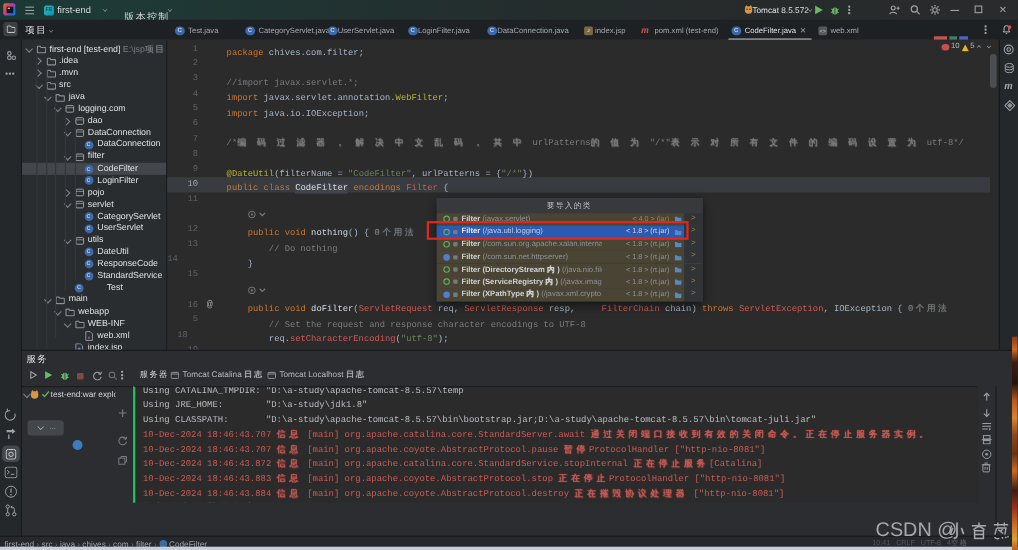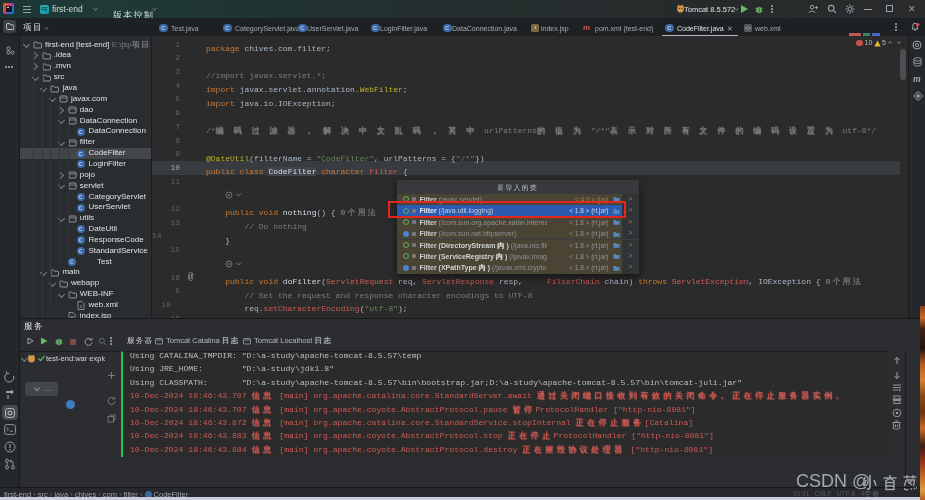"javax.com" div.a { text: javax.com -> logging.com }
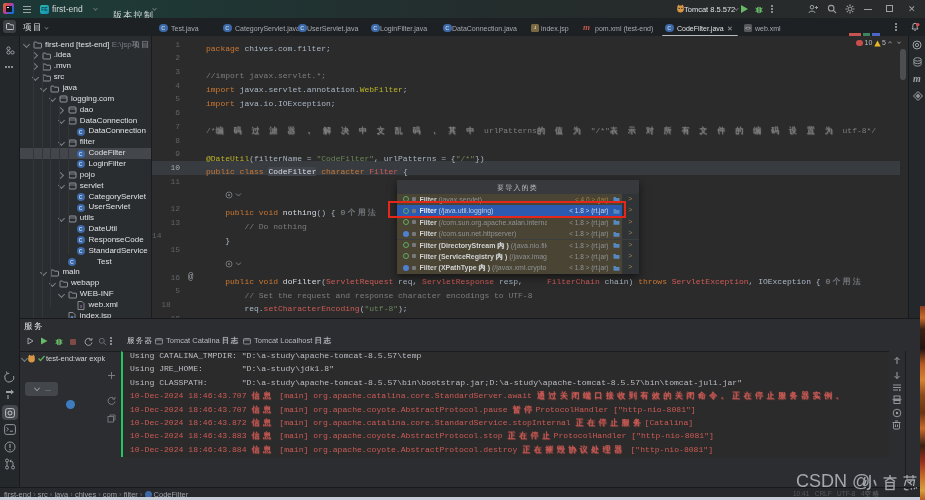"character" span { text: character -> encodings }
